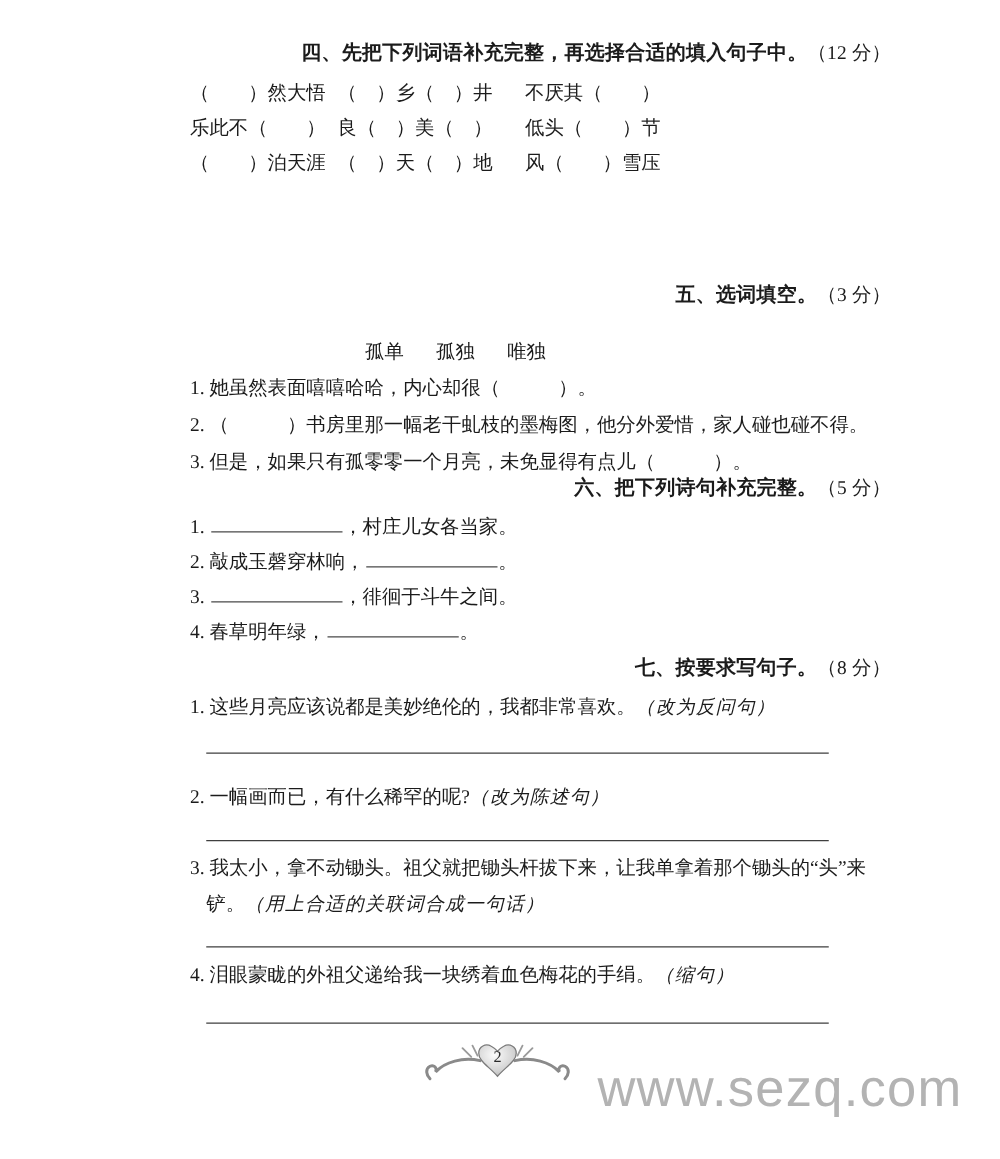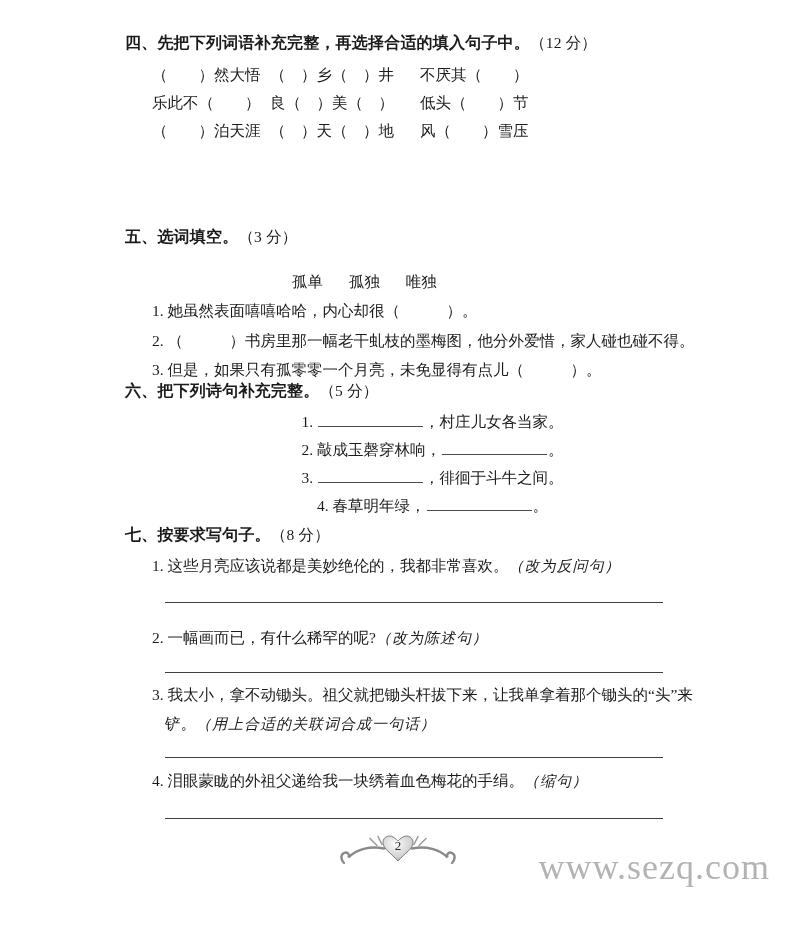"四、先把下列词语补充完整，再选择合适的填入句子中。（12 分）" .sec-title { text-align: none -> right }
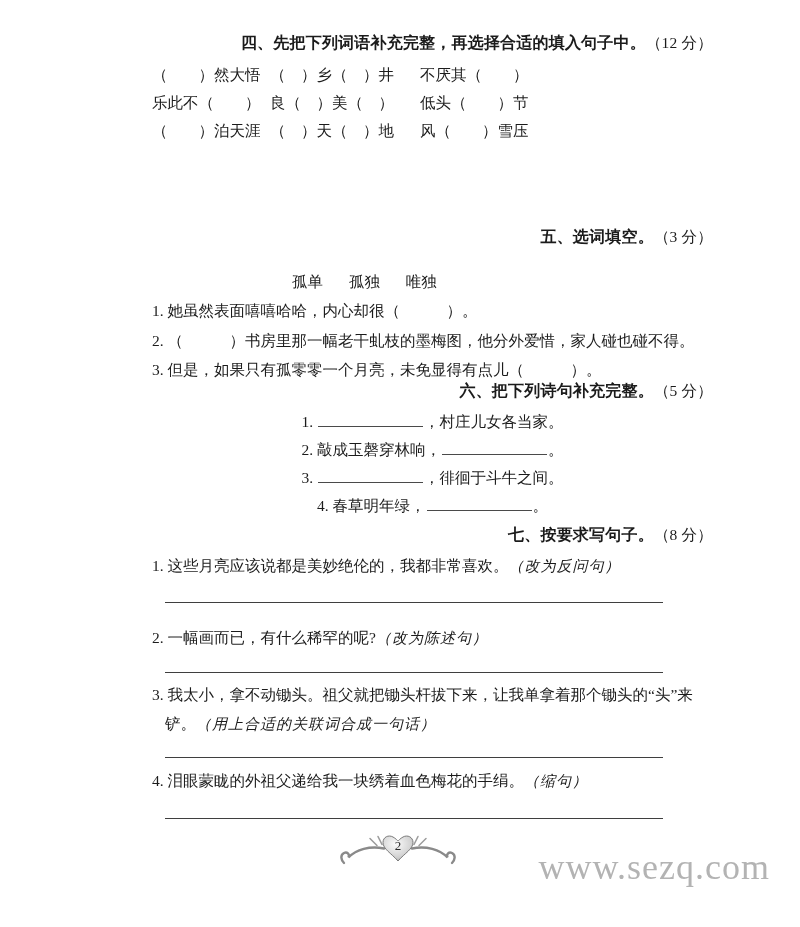"1. ，村庄儿女各当家。" .poem-list { text-align: center -> none }
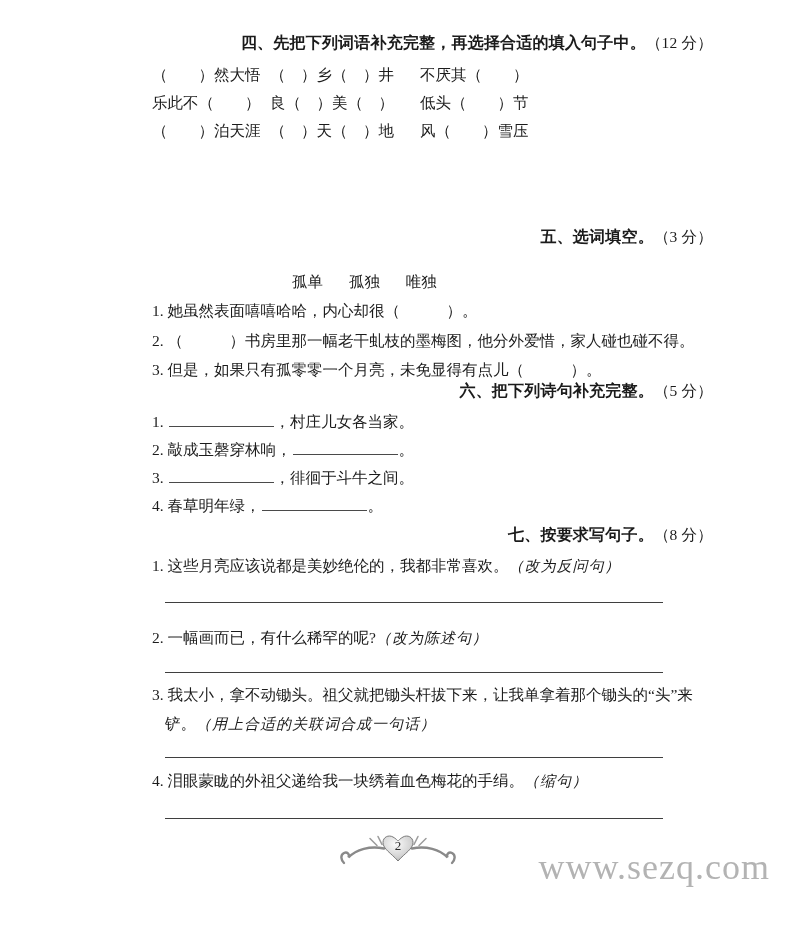"www.sezq.com" .watermark { font-family: Liberation Serif, serif -> Liberation Sans, sans-serif; font-size: 36px -> 42px }
